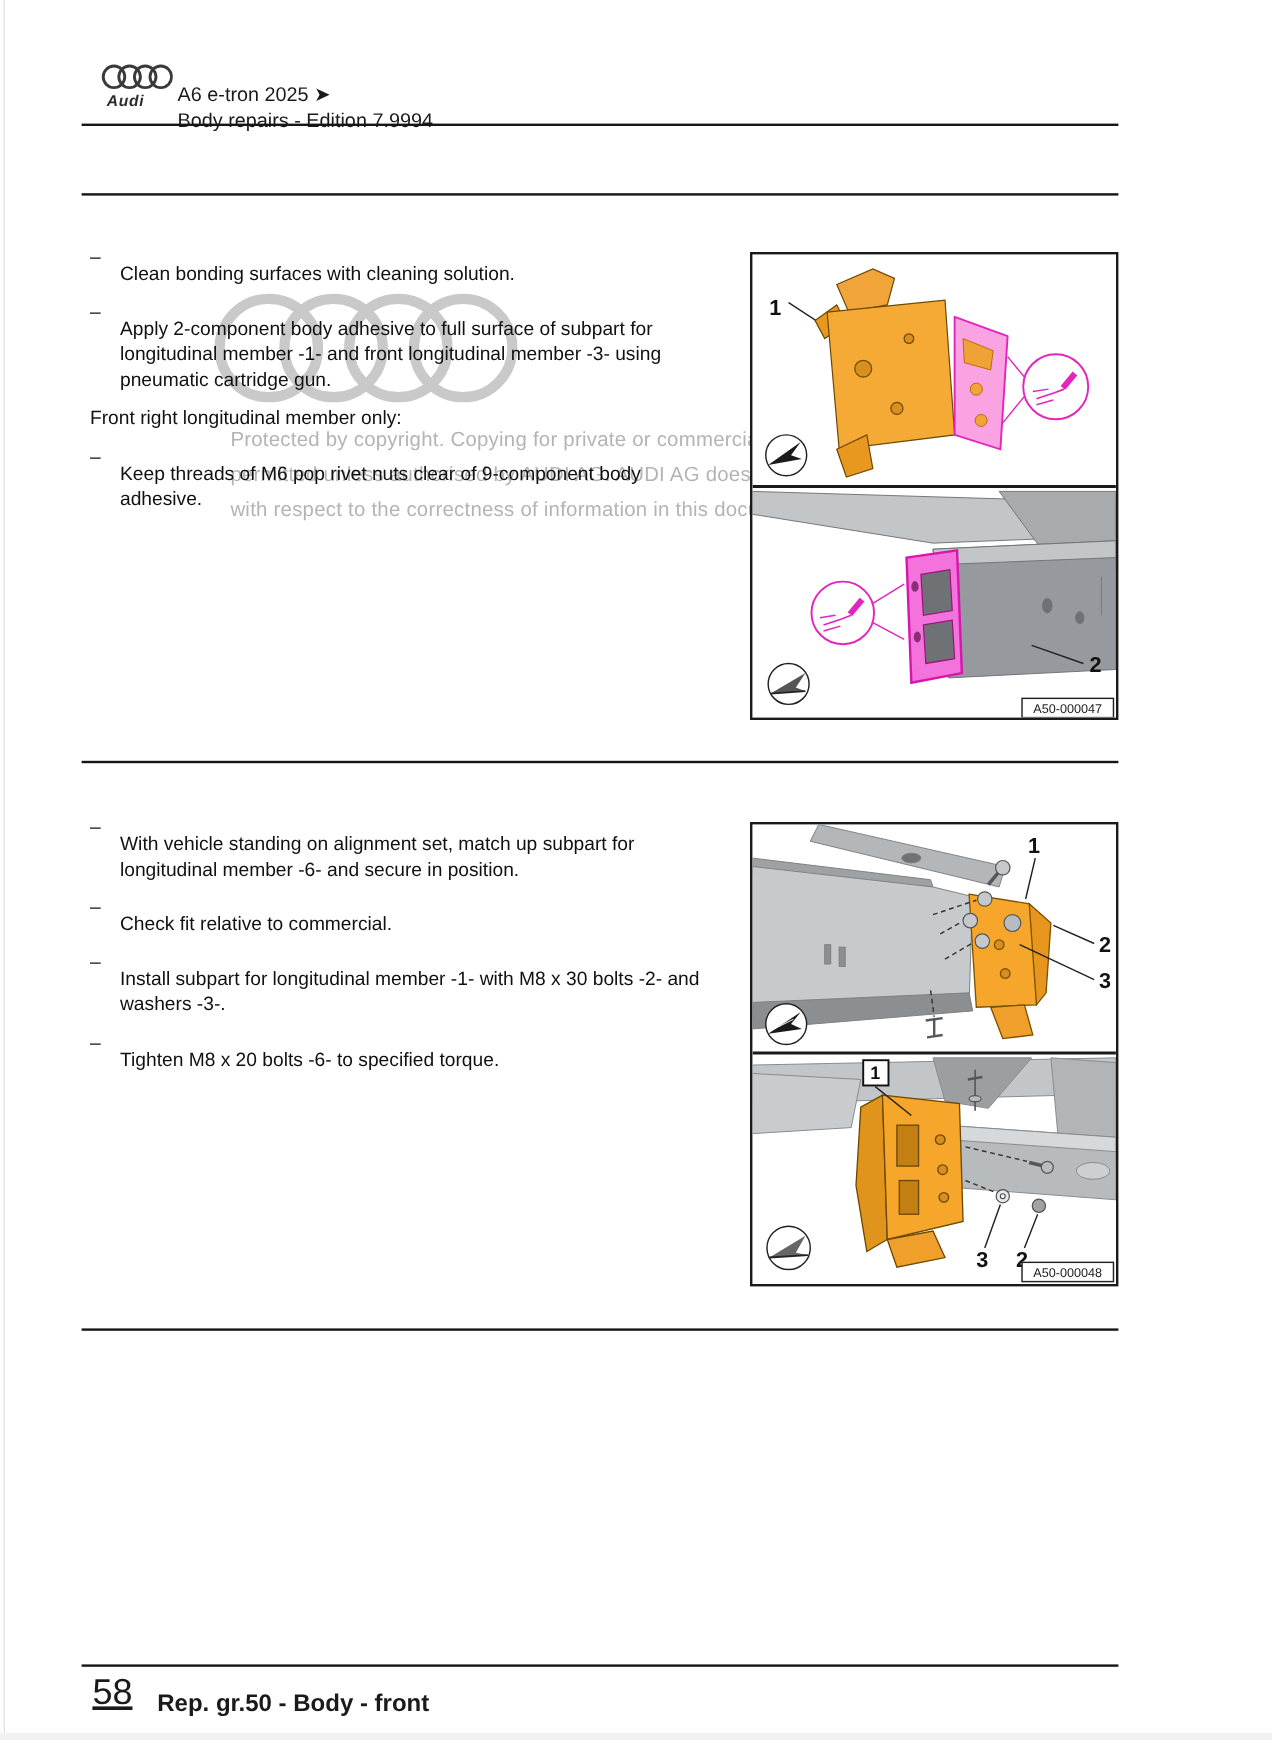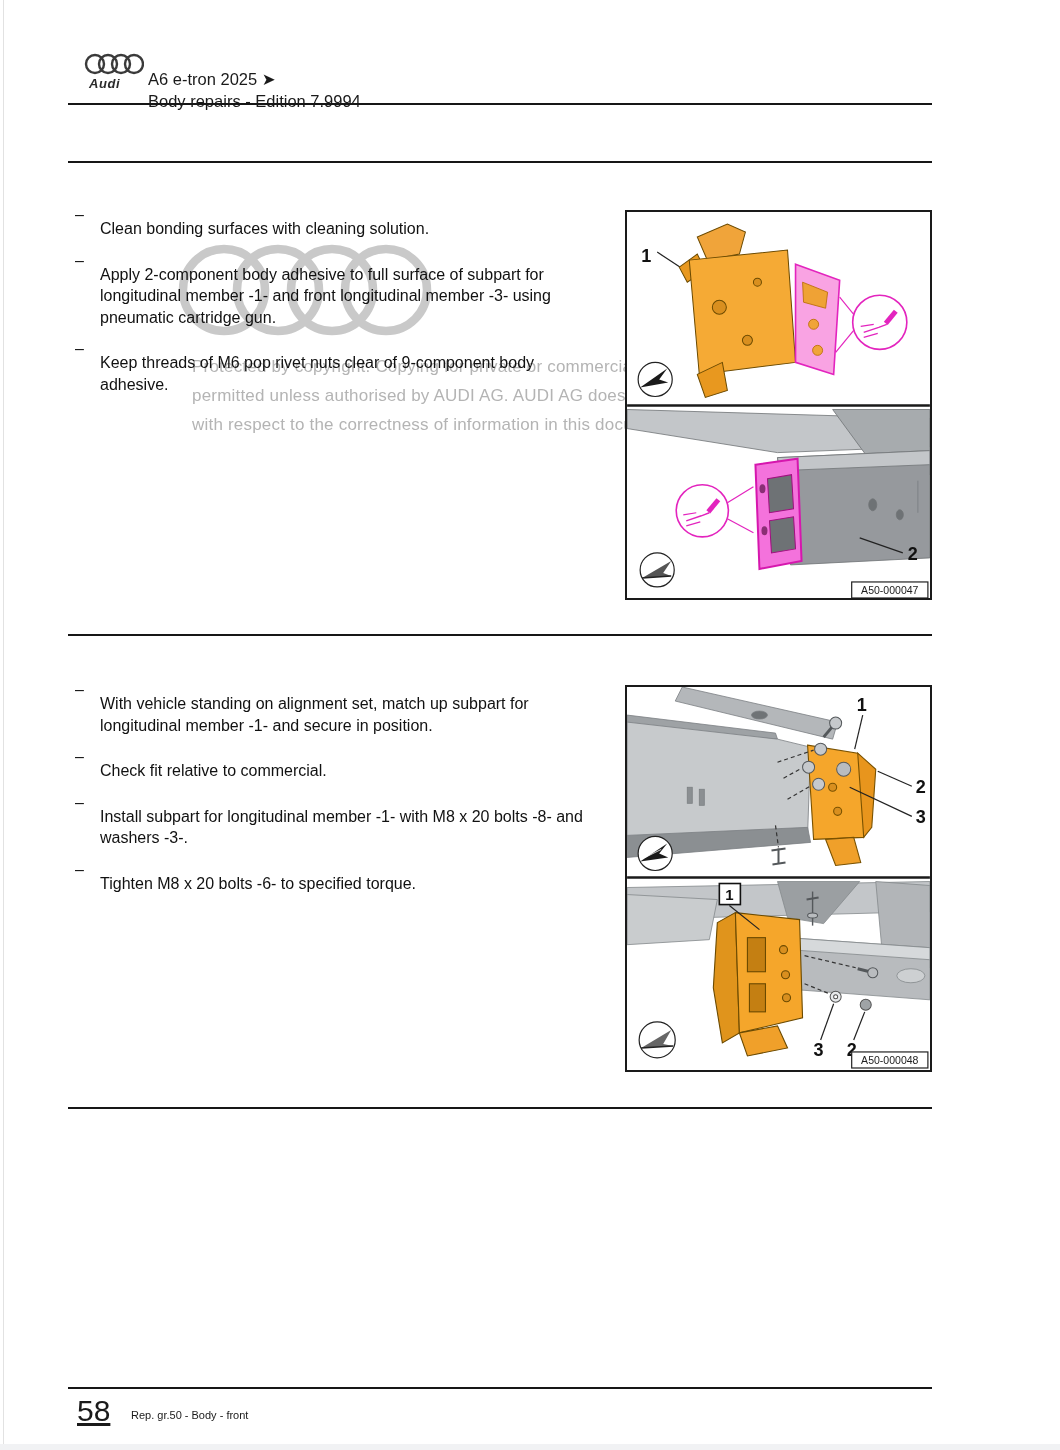"Front right longitudinal member only:" div.subheading { html: none -> <div>Front right longitudinal member only:</div> }
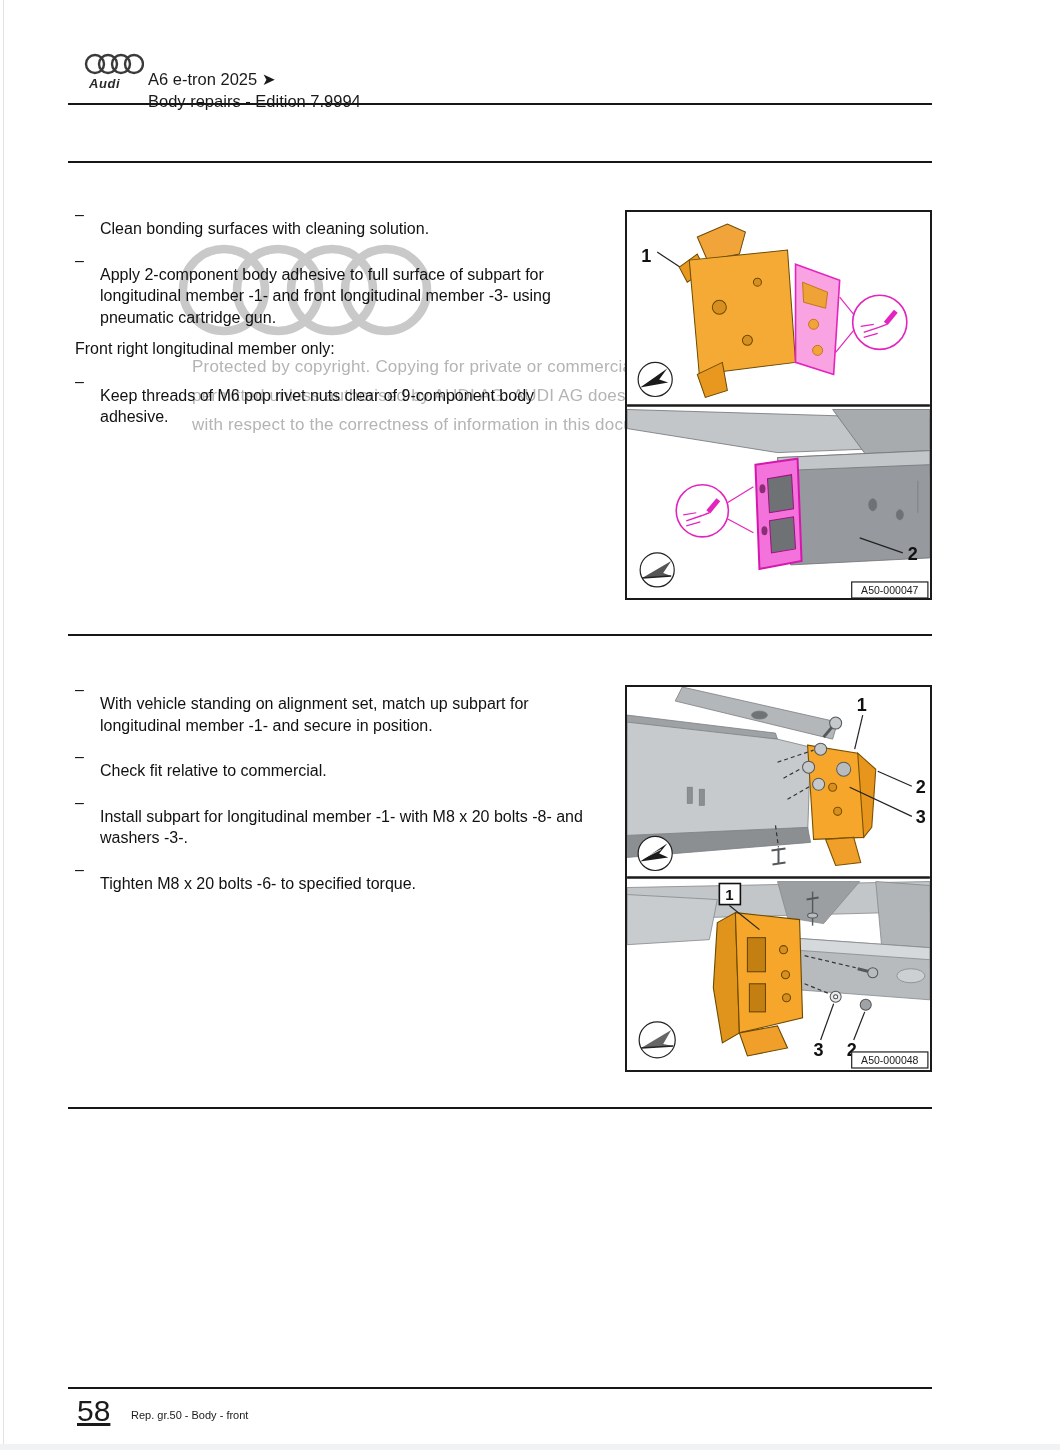"With vehicle standing on alignment" div.step-text { text: -1- -> -6- }
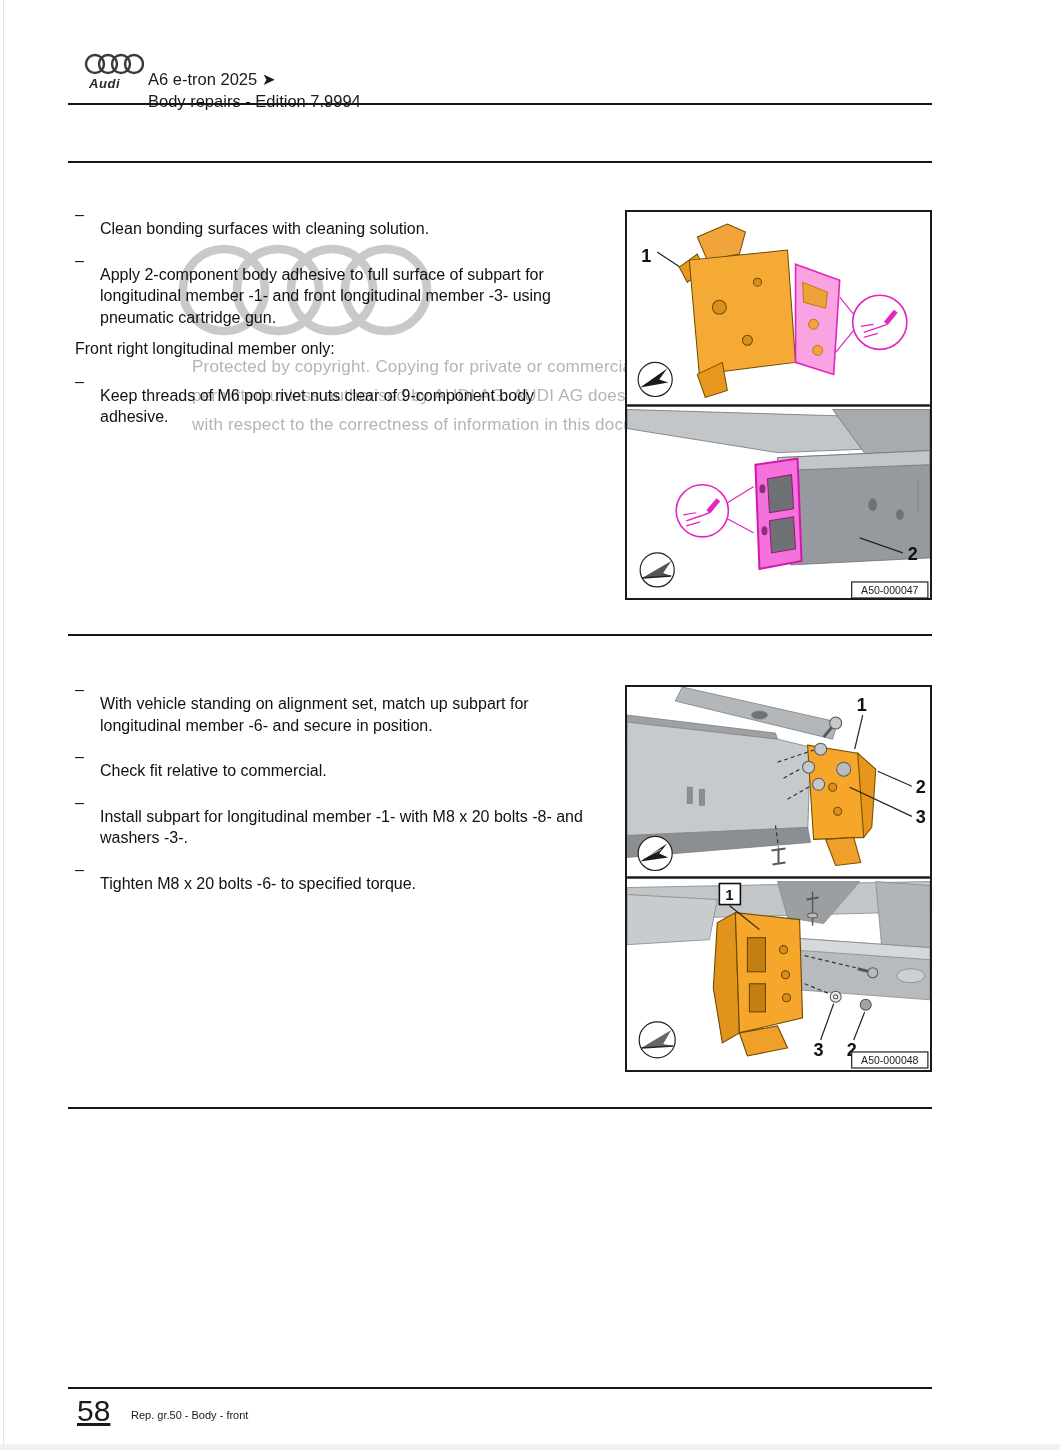"Install subpart for longitudinal member" div.step-text { text: 20 bolts -8- -> 30 bolts -2- }
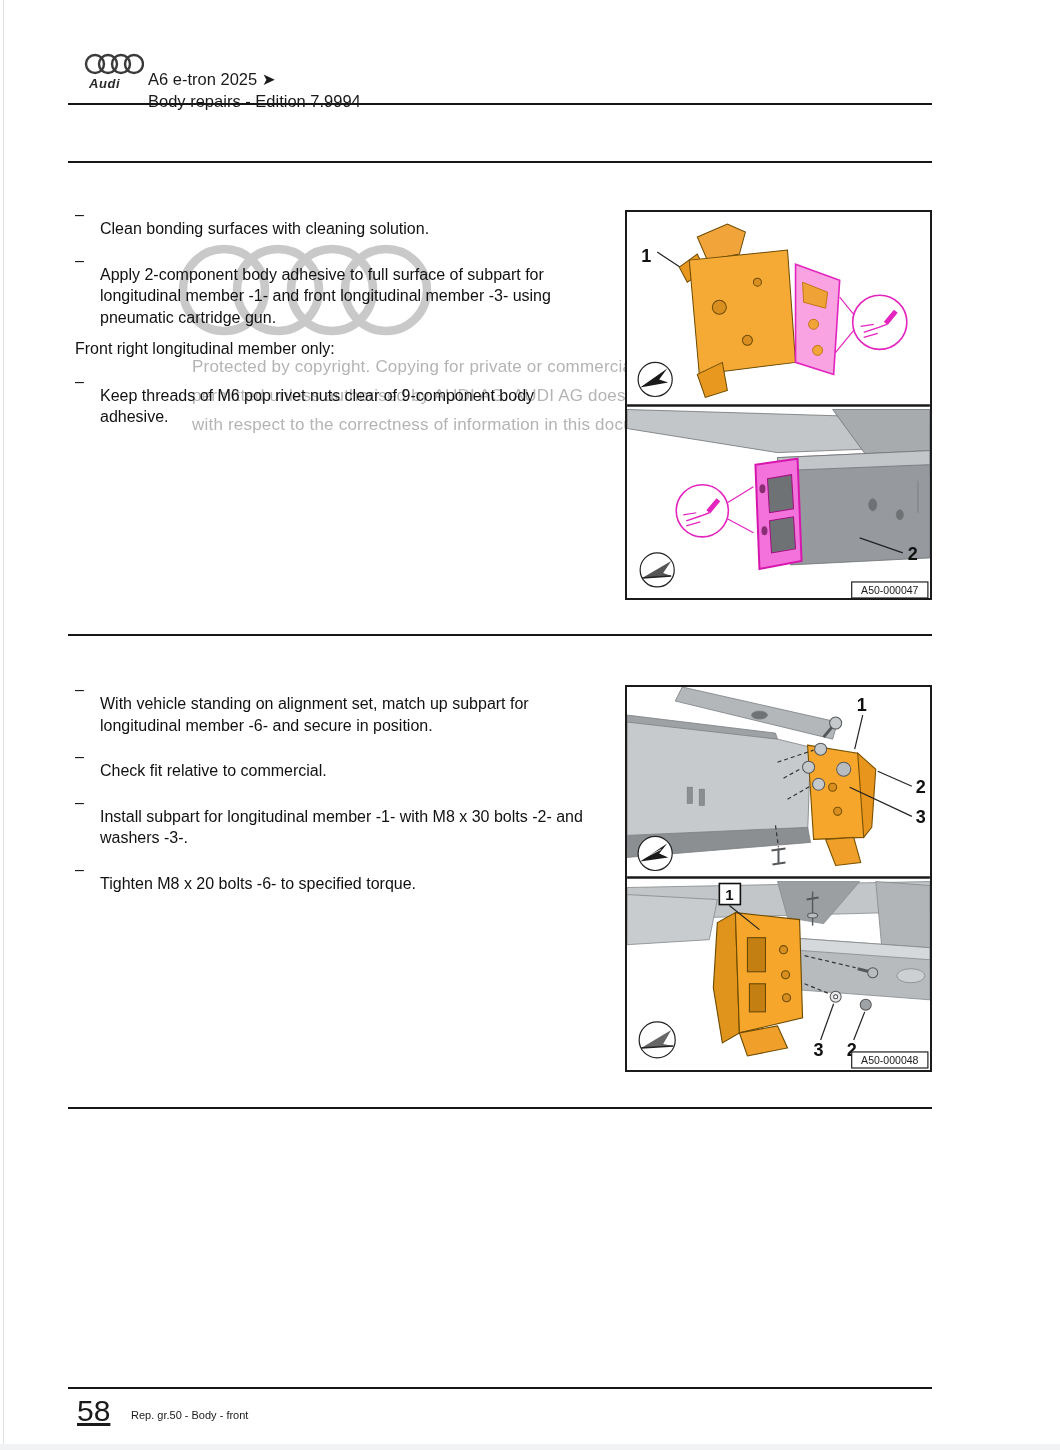"Rep. gr.50 - Body -" .footer-chapter { font-size: 11px -> 20px; font-weight: none -> bold }
